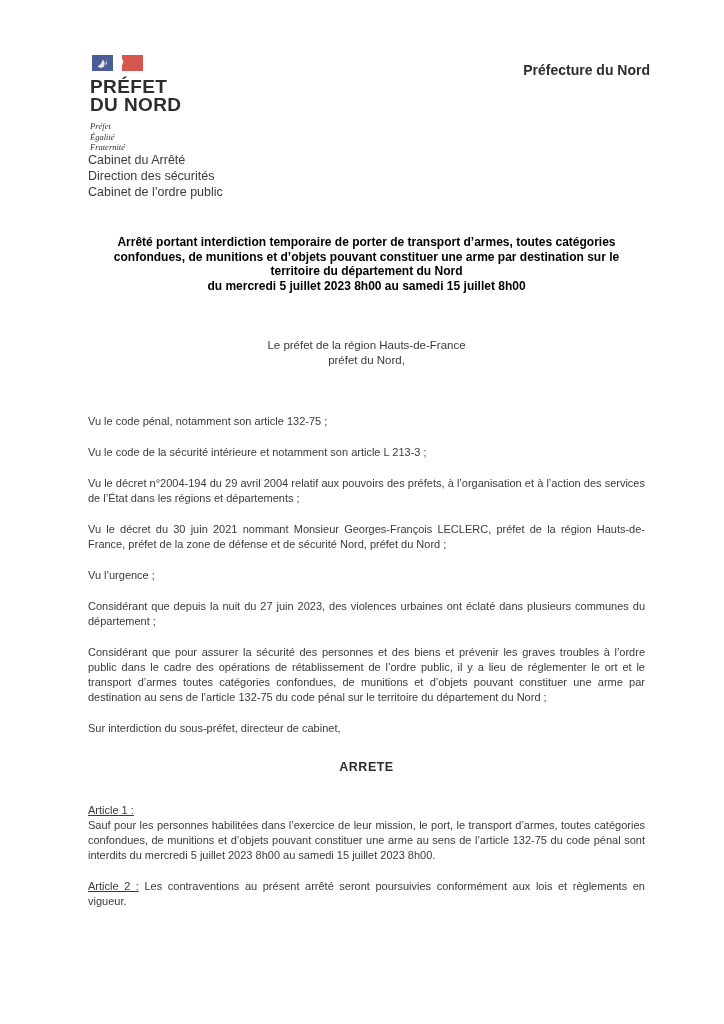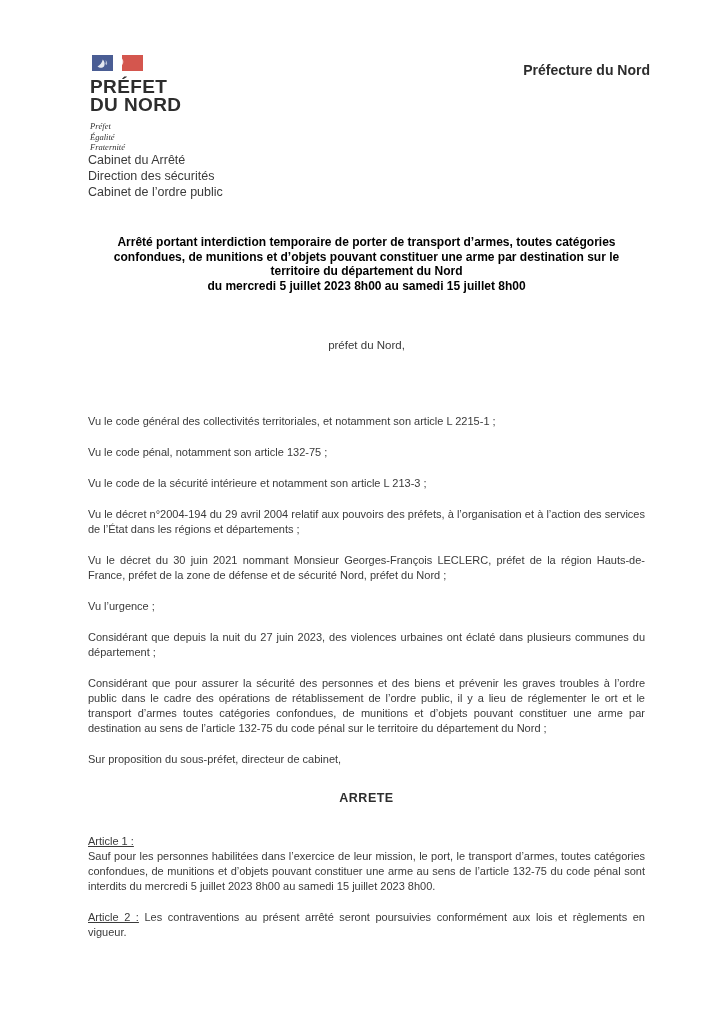"Le préfet de la région" div { html: none -> <div>Le préfet de la région Hauts-de-France</div> }
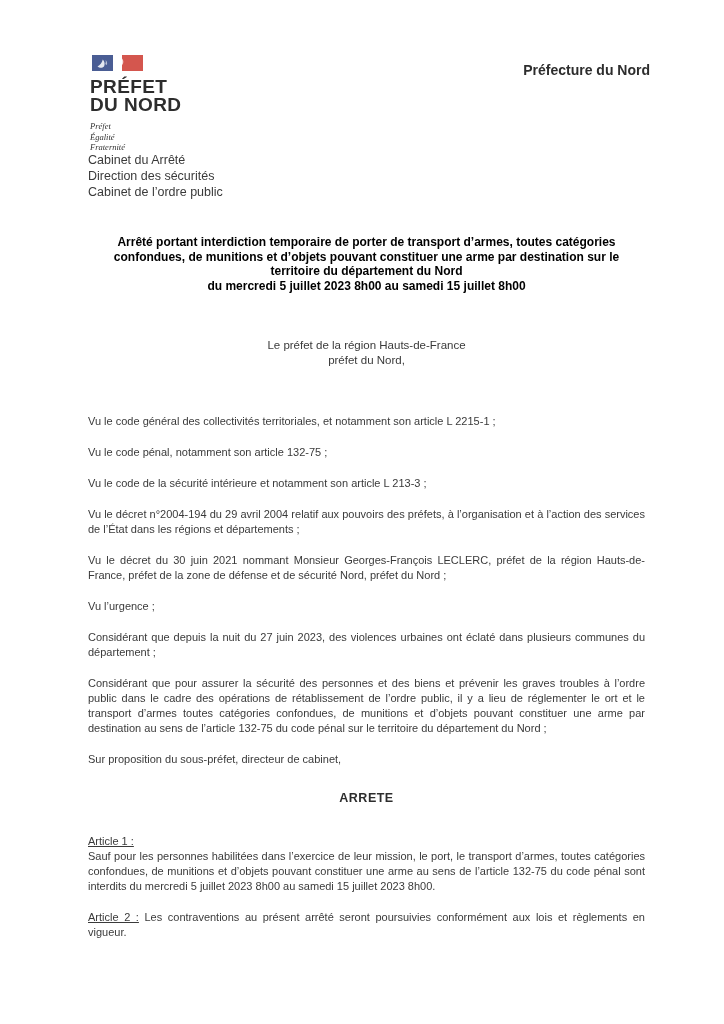"Vu le code général des" p { html: <p>Vu le code général des collectivités territoriales, et notamment son article L 2215-1 ;</p> -> none }
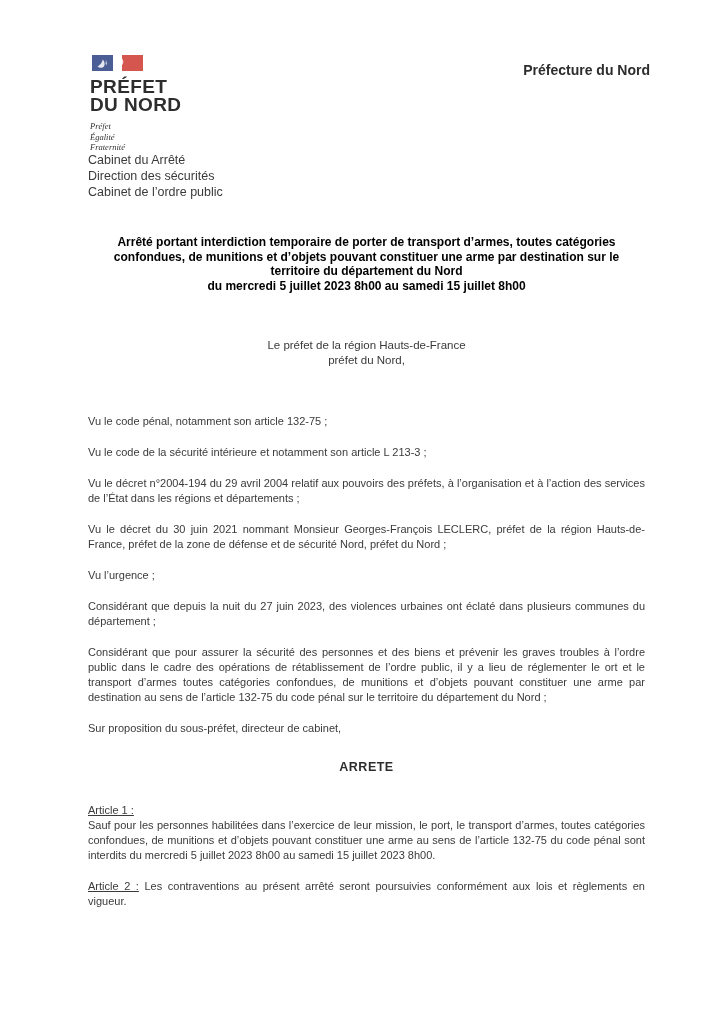"Sur proposition du sous-préfet," p { text: proposition -> interdiction }
